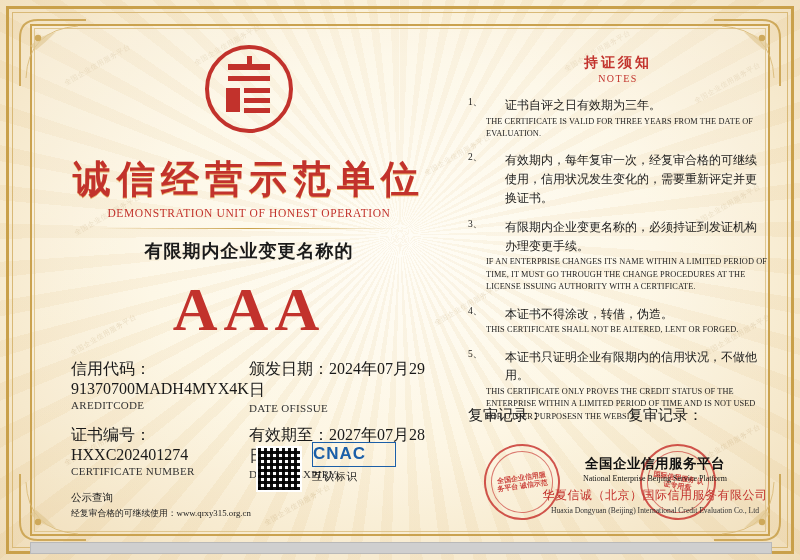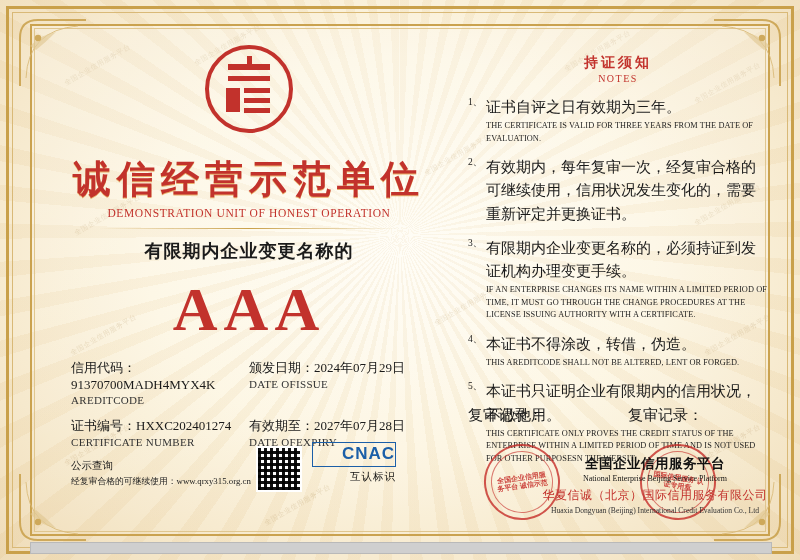"证书自评之日有效期为三年。" .note-cn { font-size: 15px -> 12px; margin-left: none -> 19px }
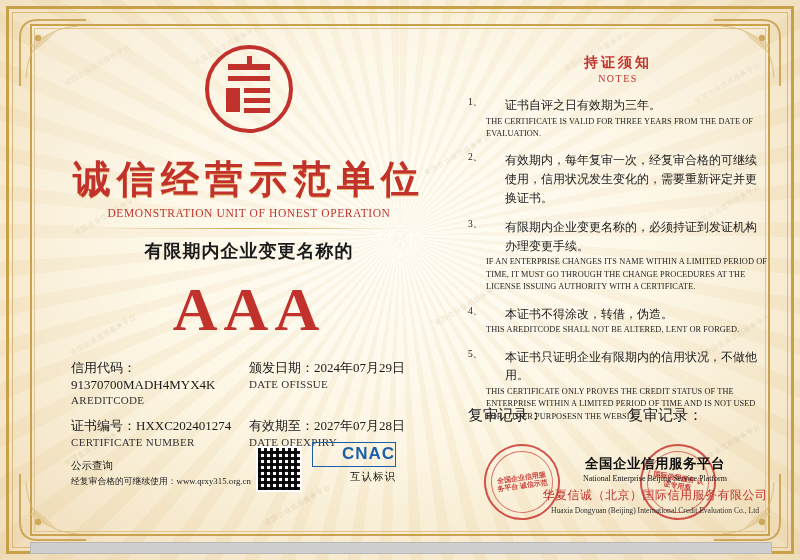"THIS AREDITCODE SHALL NOT BE" div.note-en { text: AREDITCODE -> CERTIFICATE }
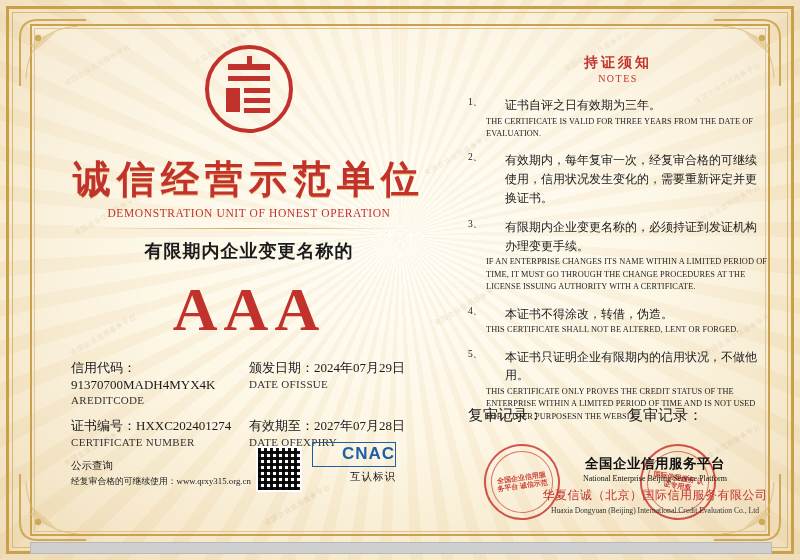"信用代码：91370700MADH4MYX4K" .flabel { font-size: 13px -> 16px }
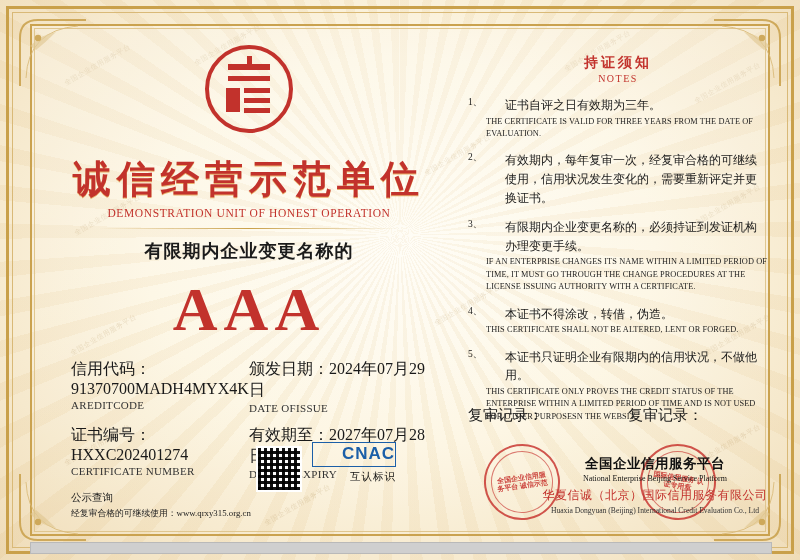"CNAC" .cnac { text-align: right -> left }
